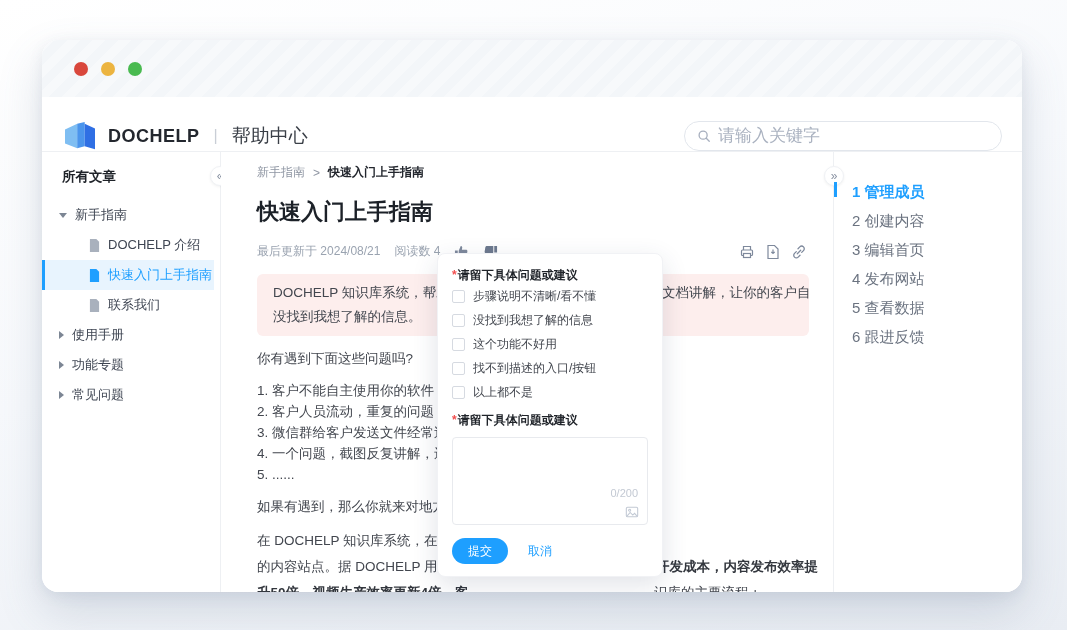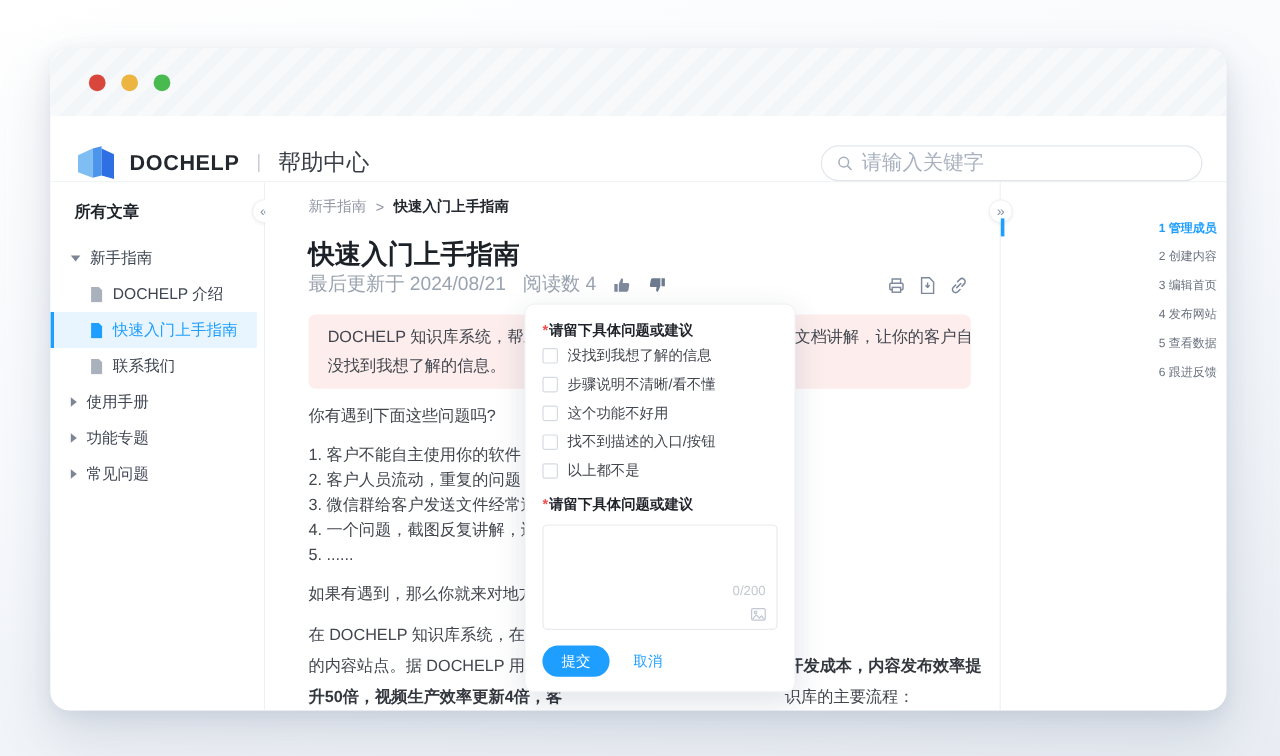"1 管理成员" .toc-item { font-size: 10px -> 15px; text-align: right -> none }
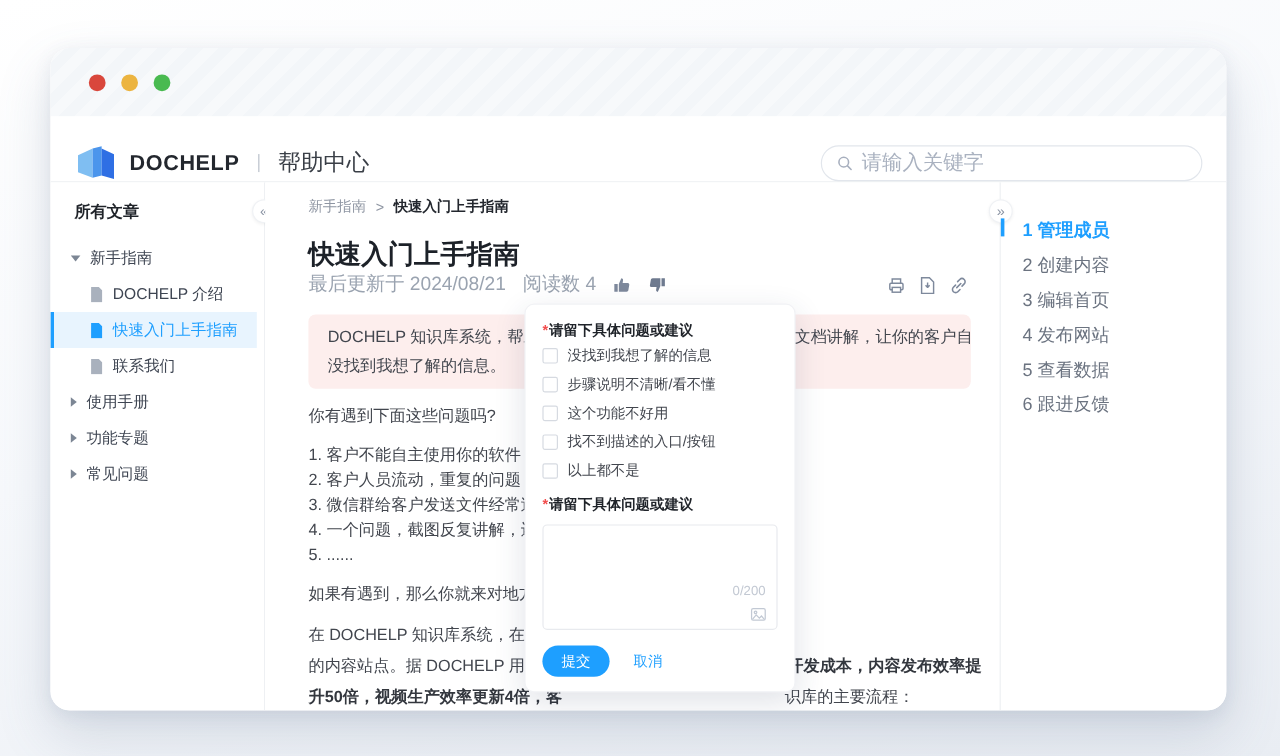"DOCHELP 介绍" .tree-row.child { padding-left: 30px -> 44px }
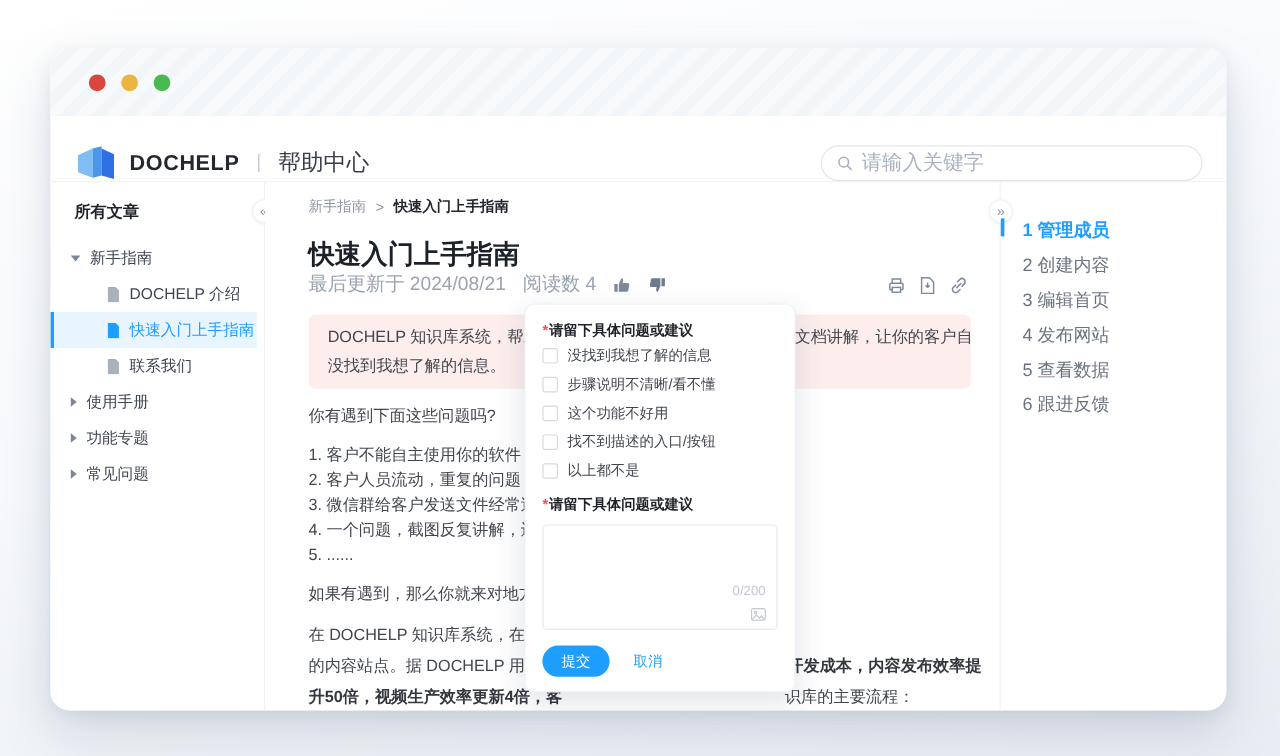"最后更新于 2024/08/21" .meta { font-size: 16px -> 12px; margin-top: none -> 16px }
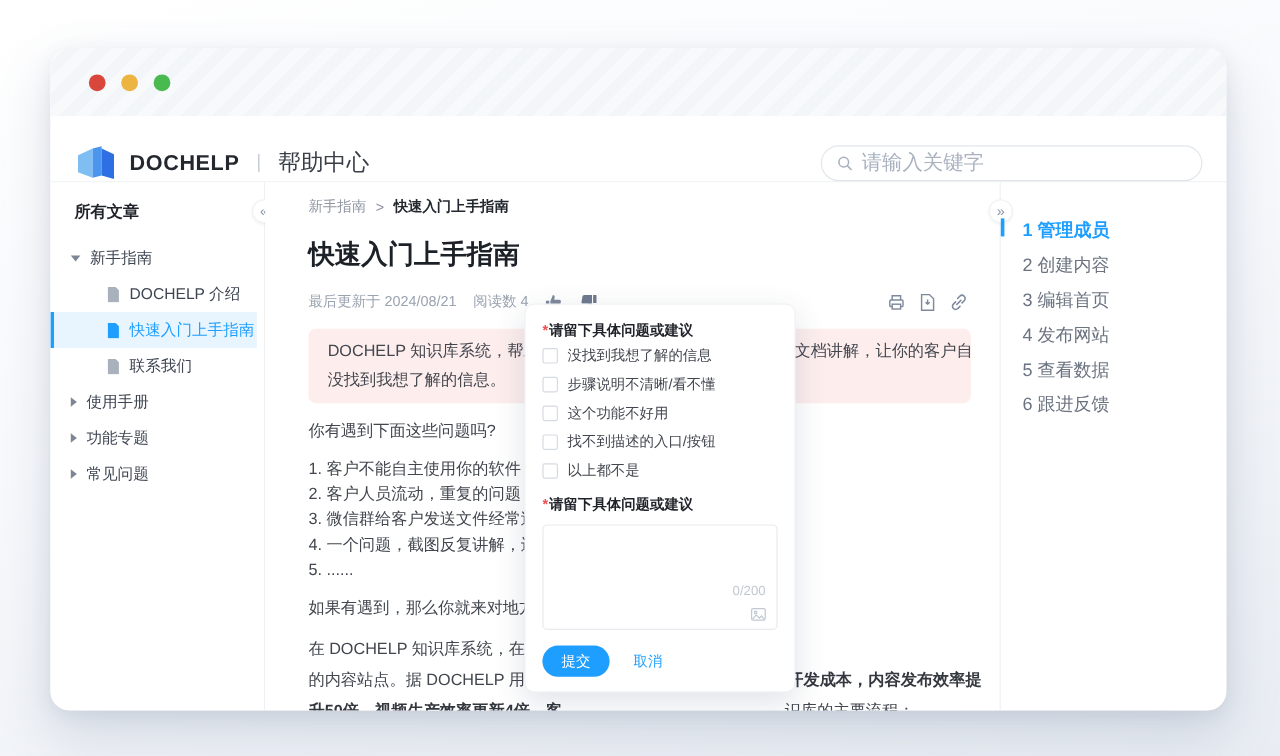"没找到我想了解的信息" div.cb-row { order: before "步骤说明不清晰/看不懂" -> after "步骤说明不清晰/看不懂" }
